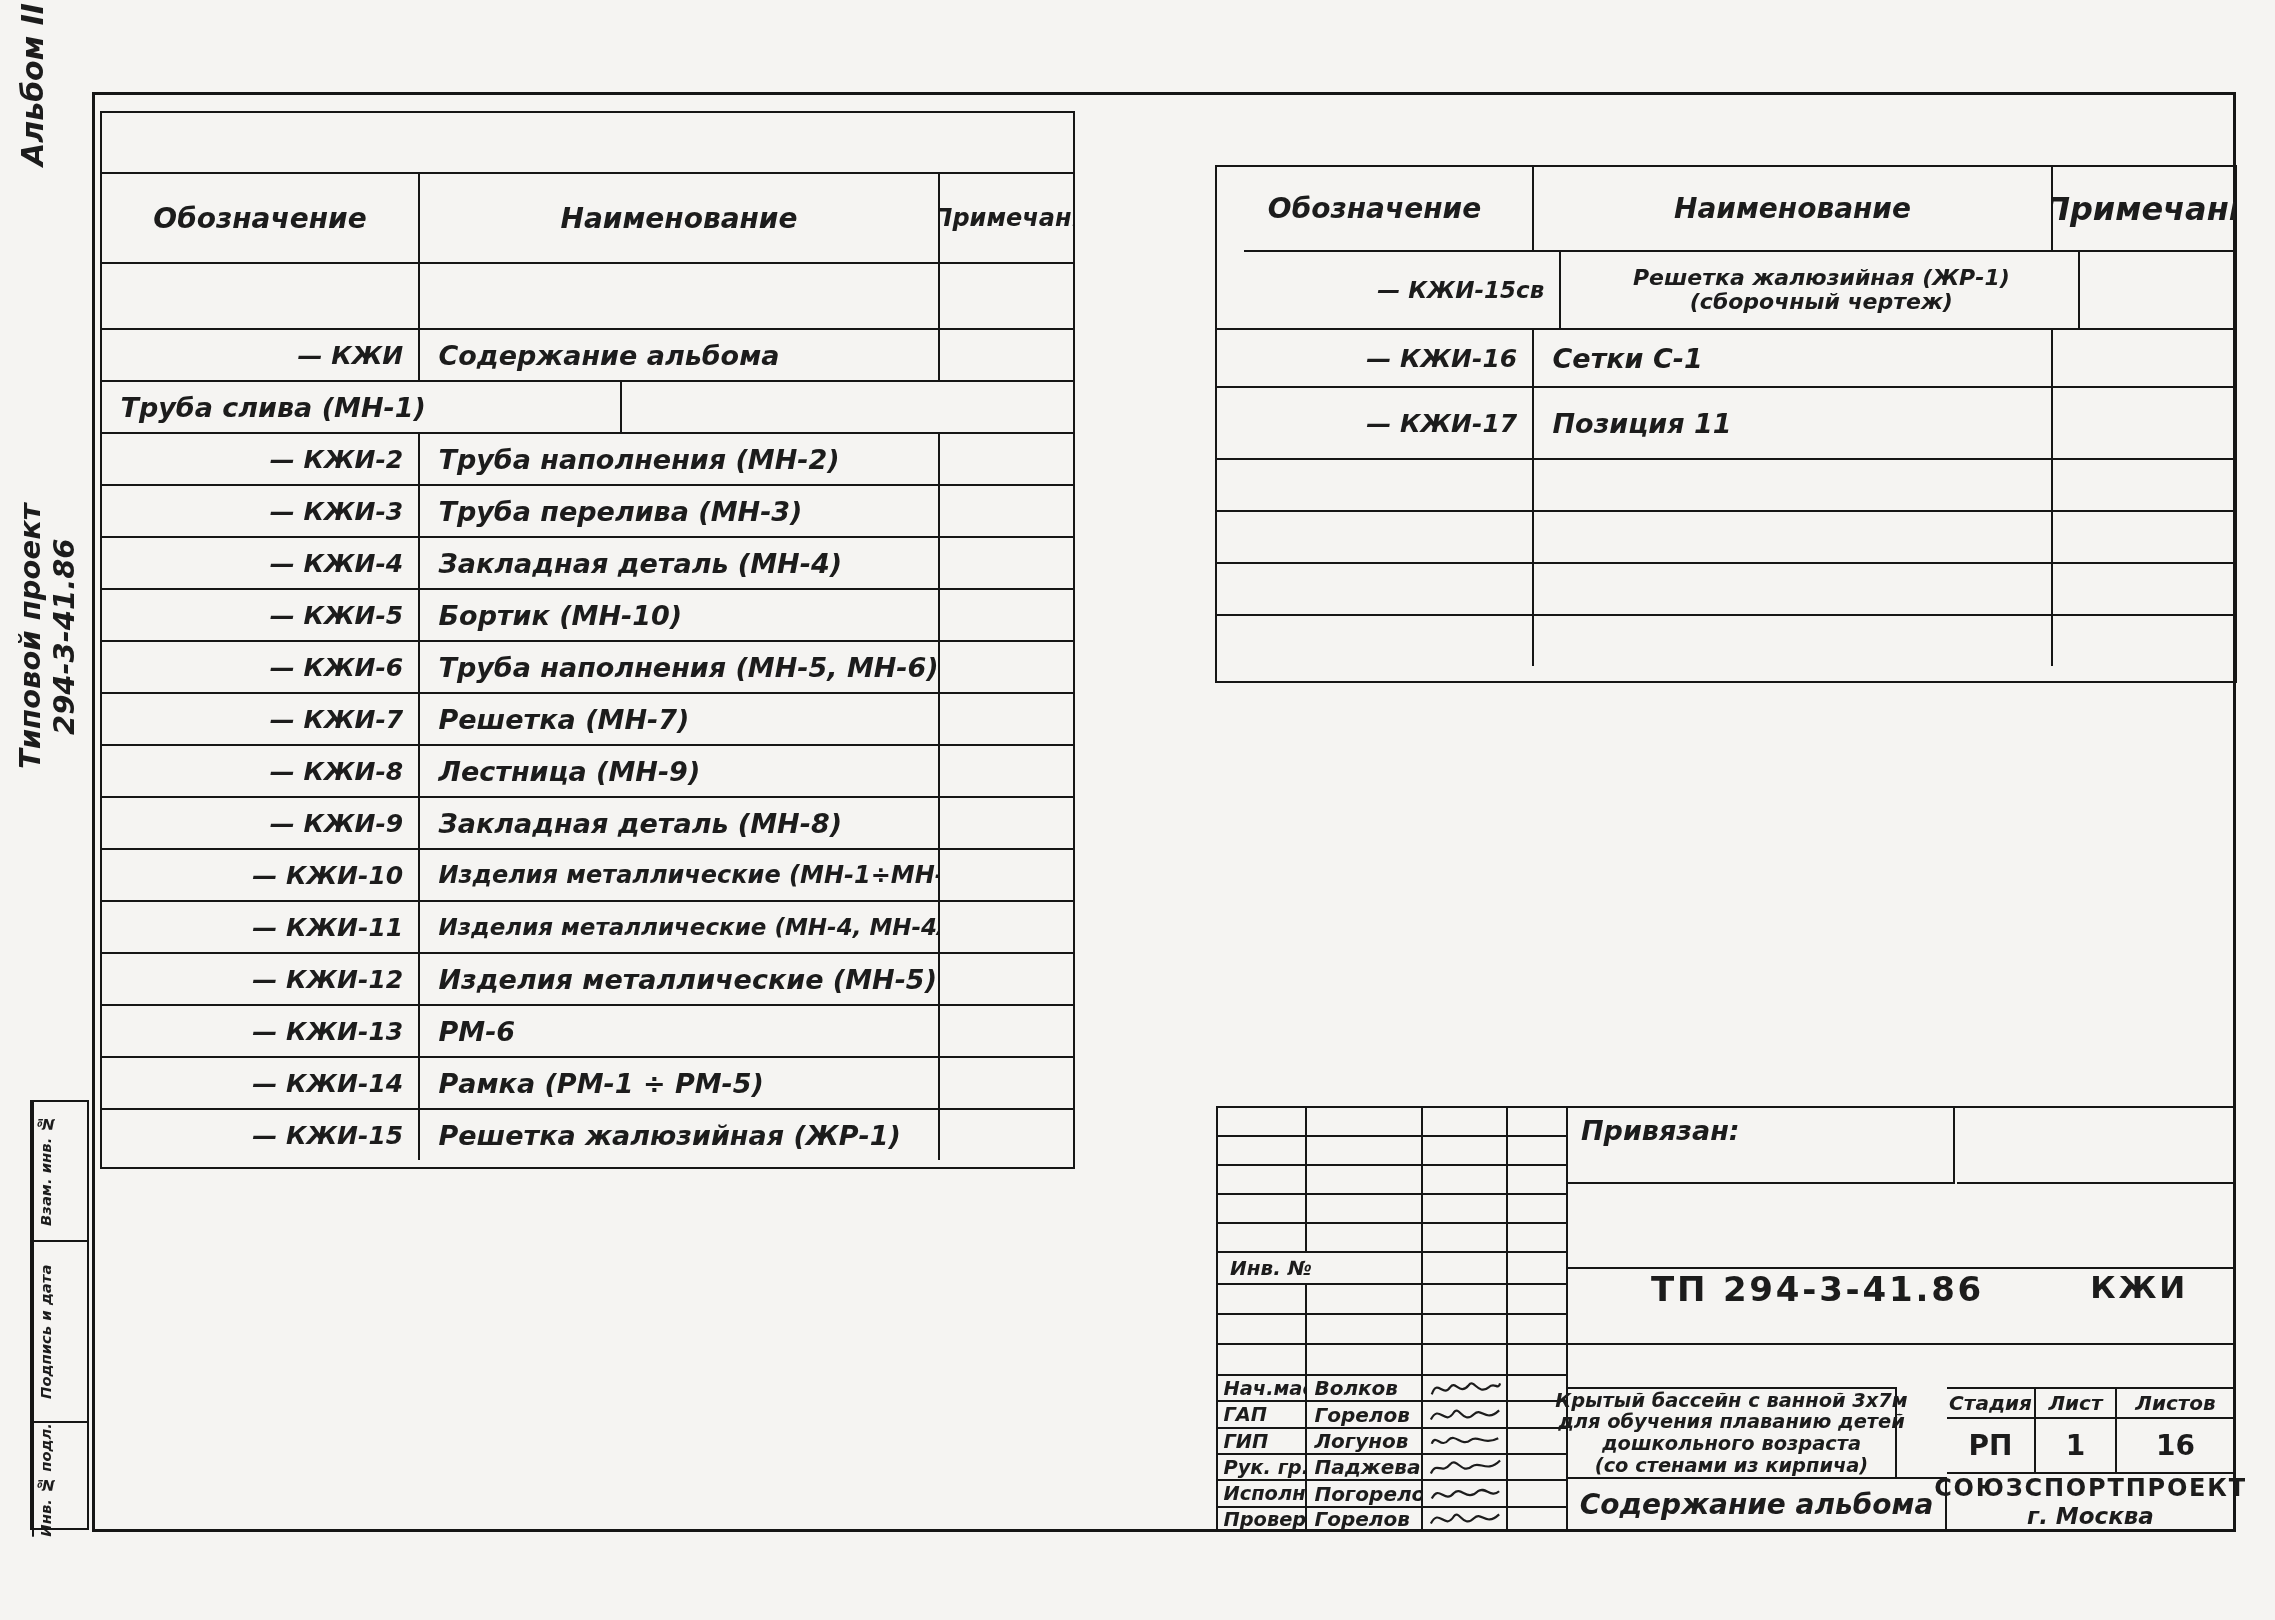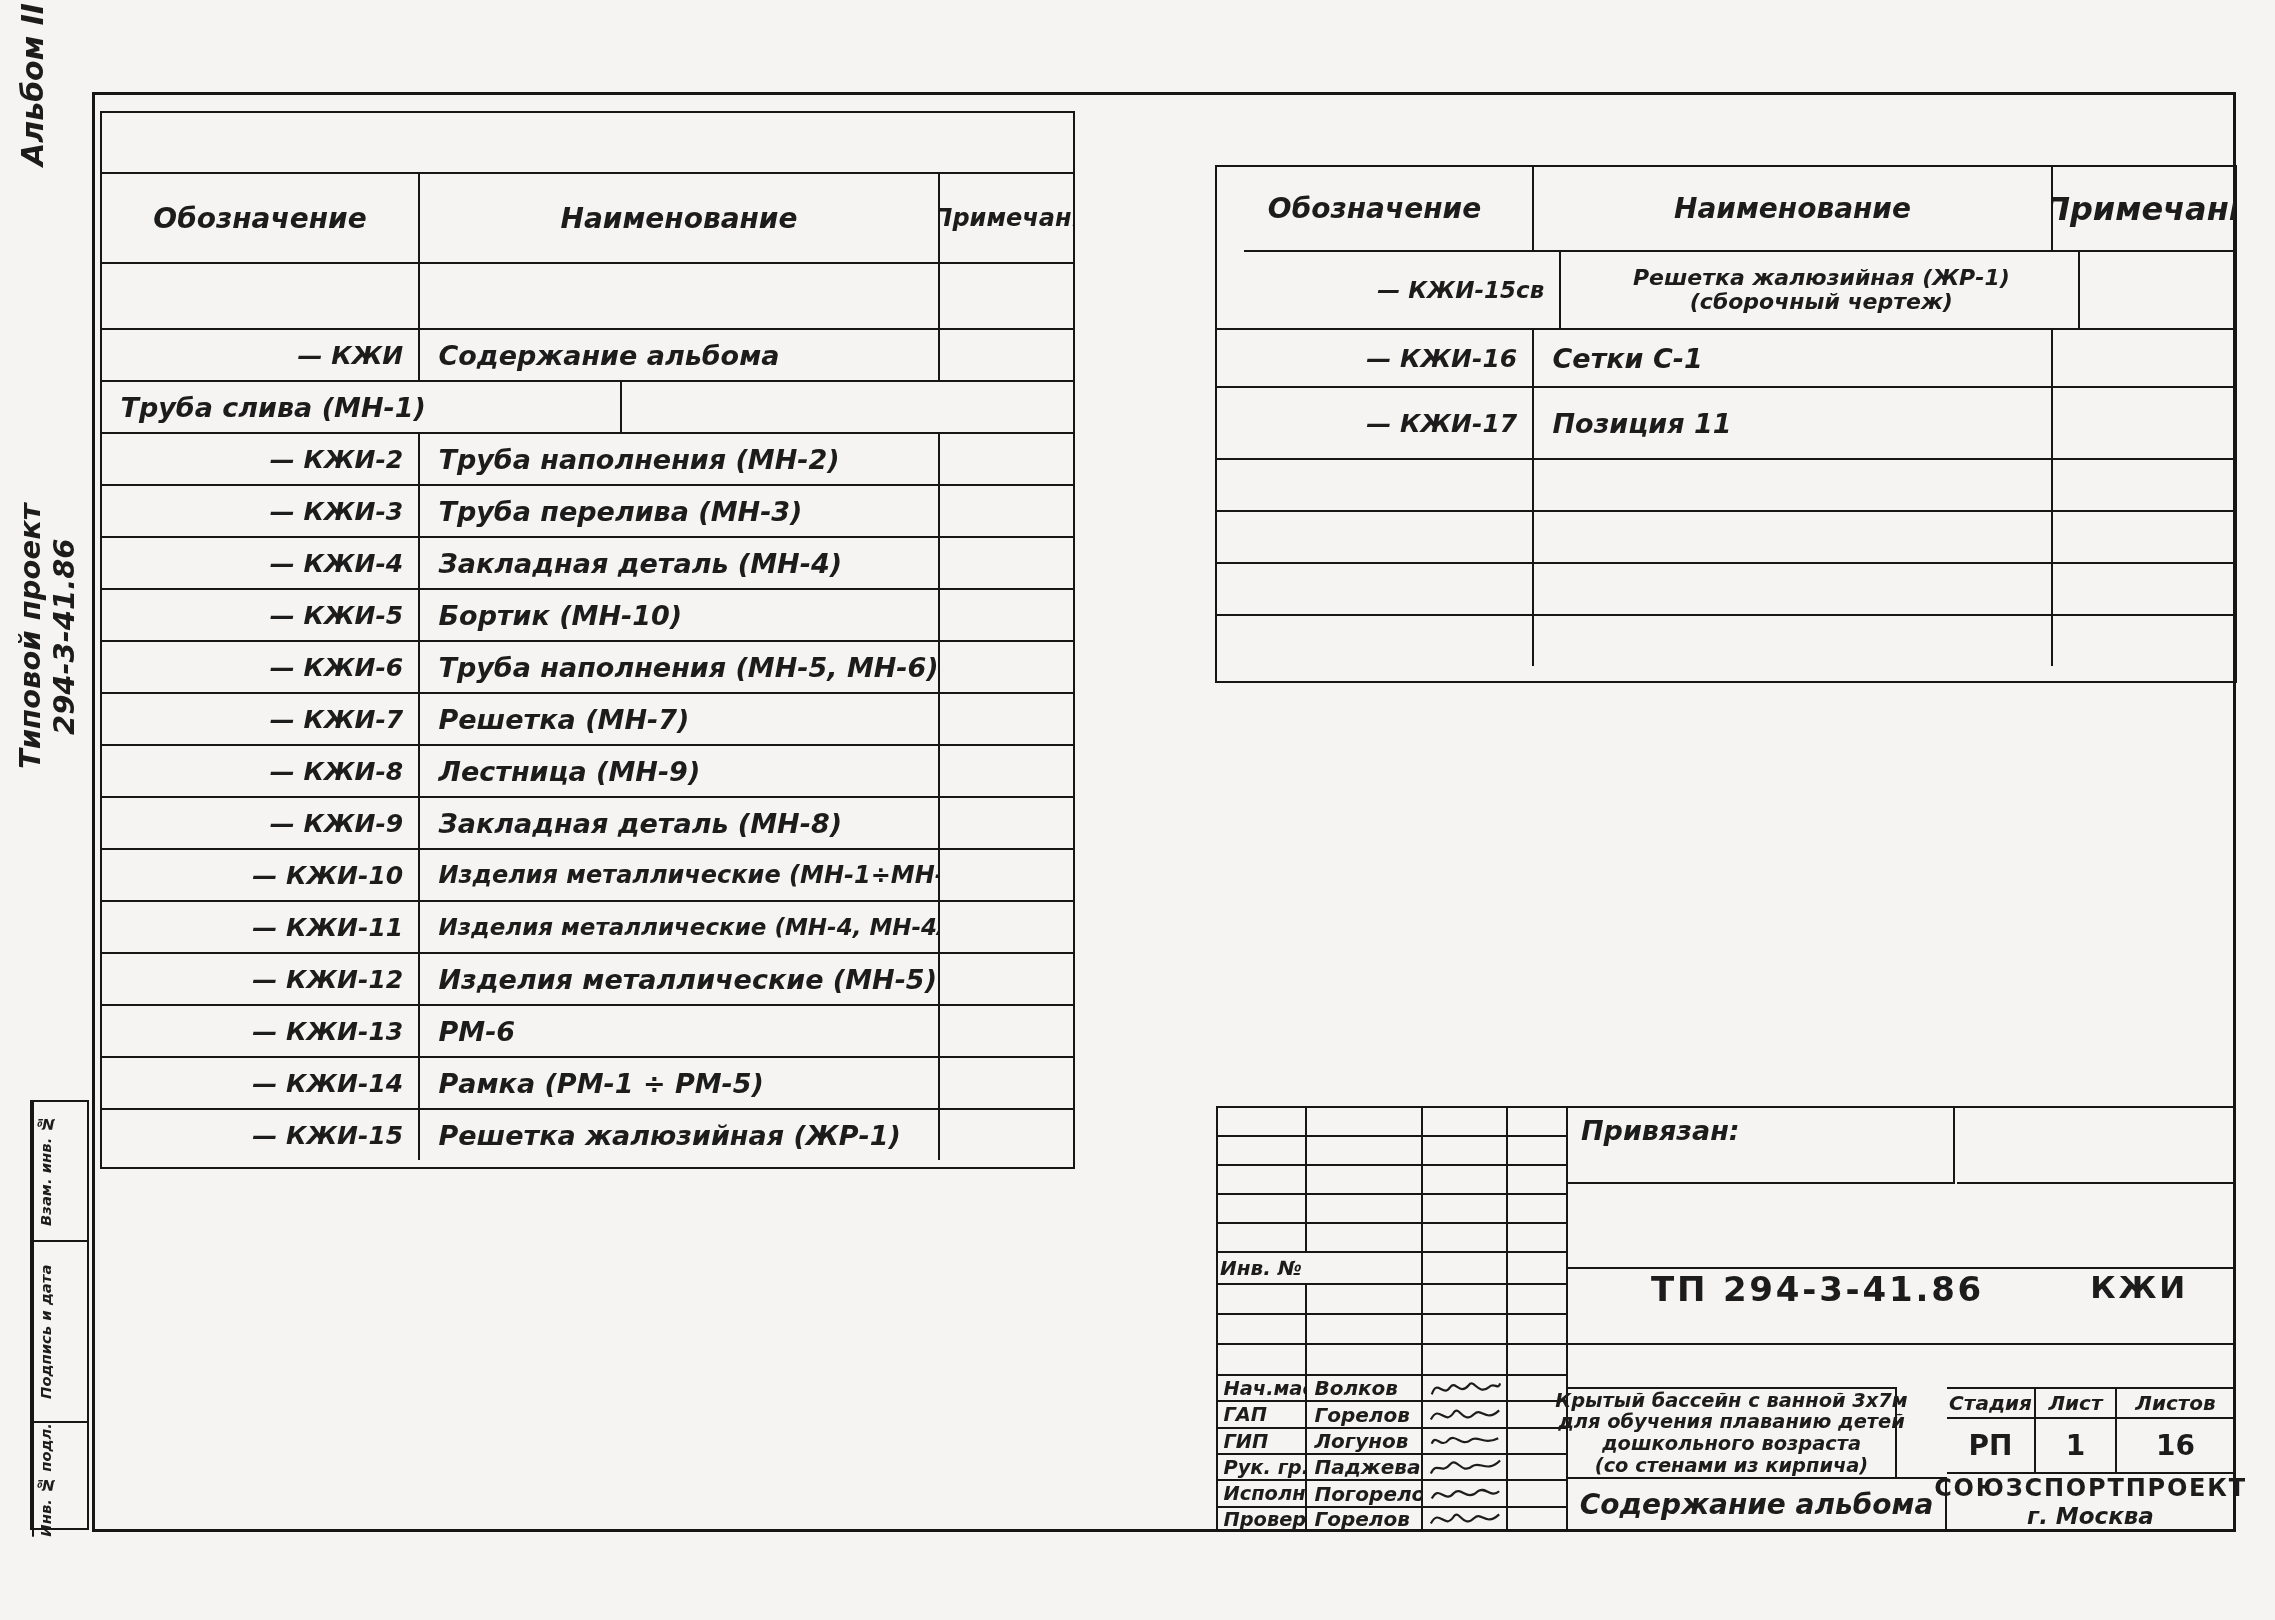"Инв. №" .g-inv { padding-left: 2px -> 12px }
